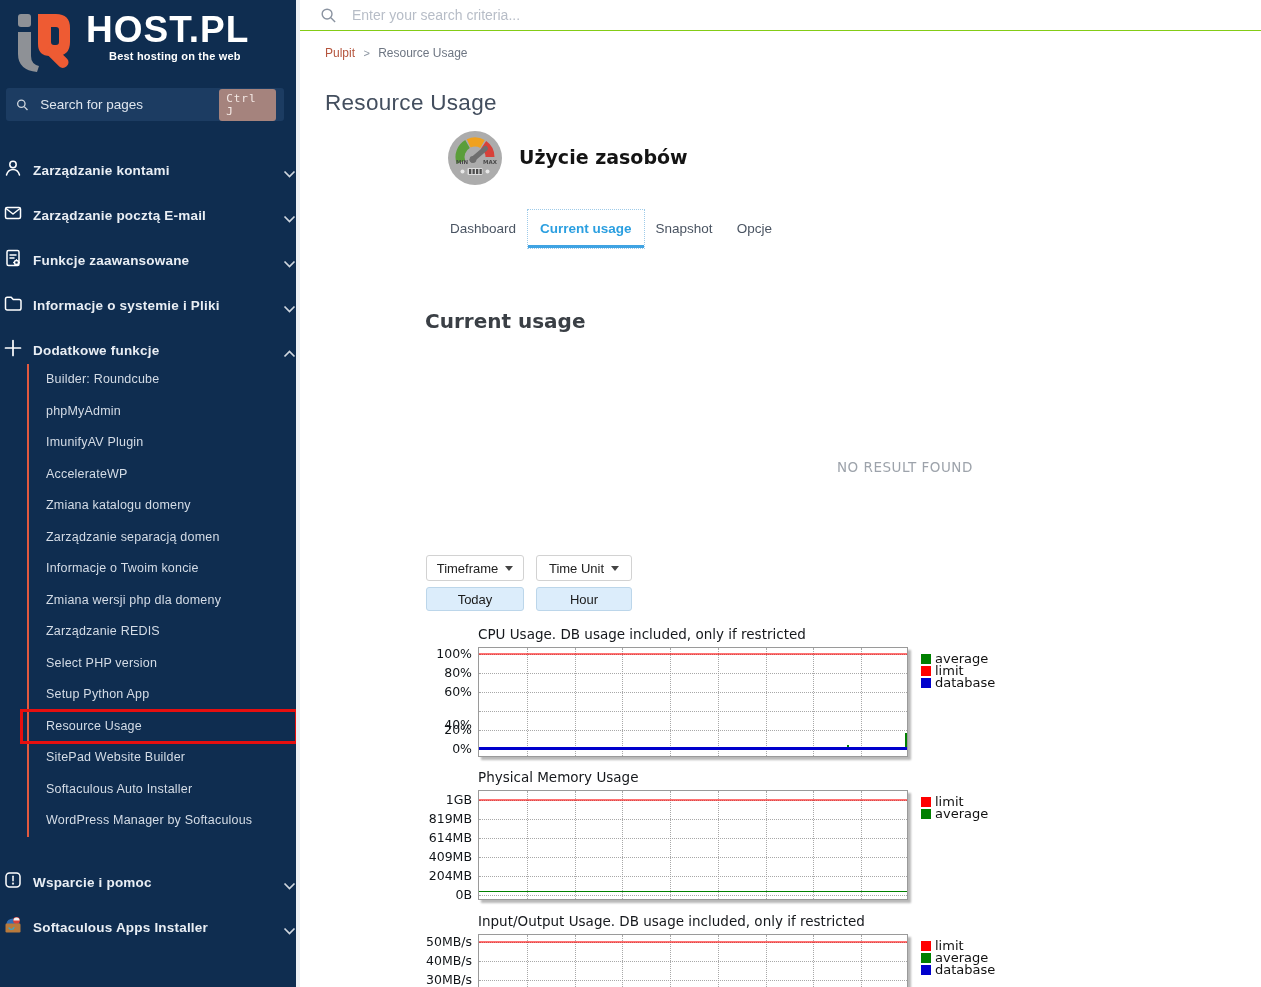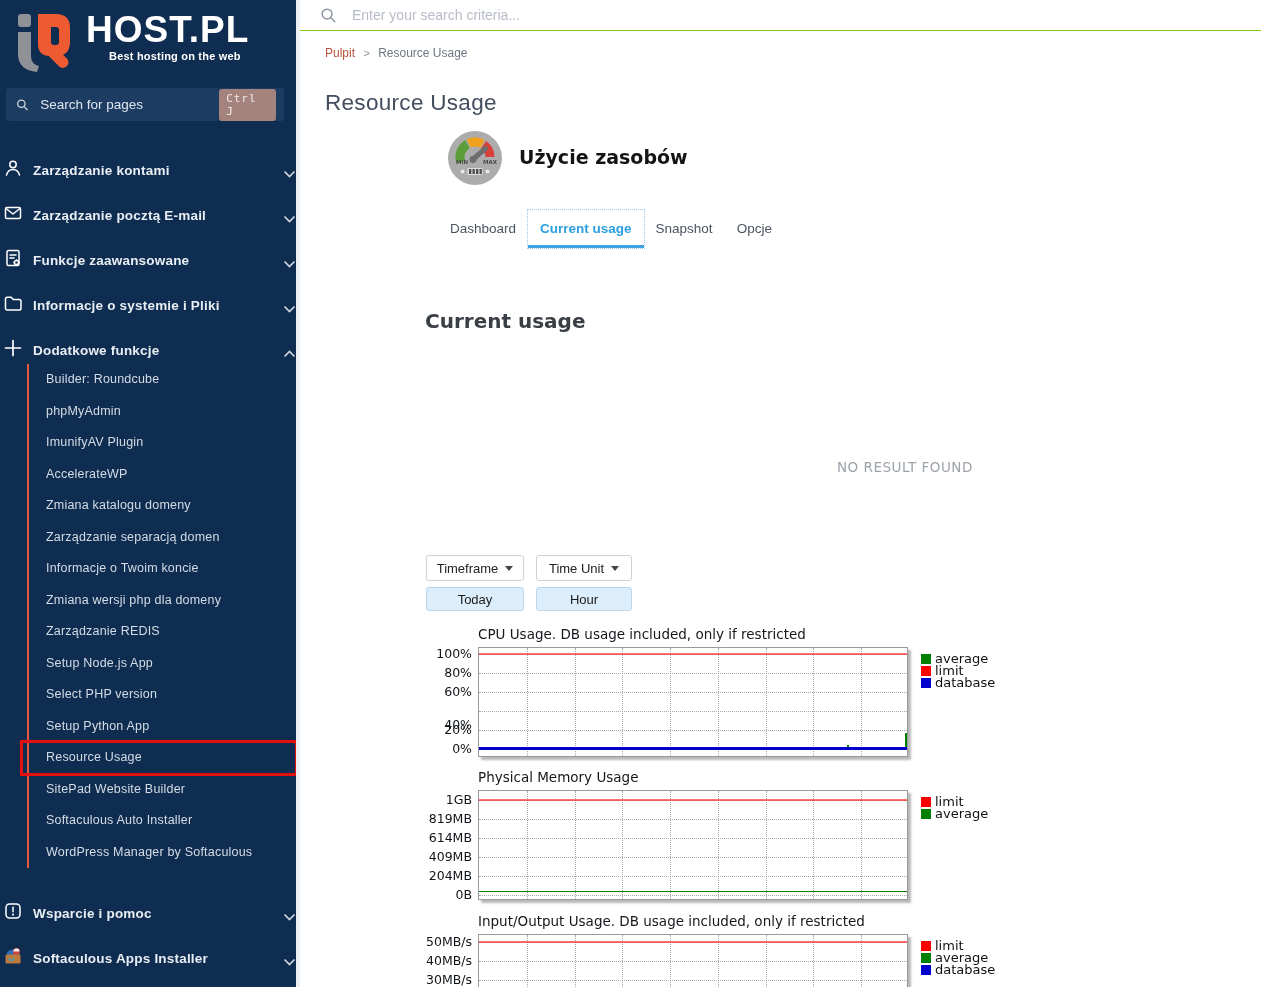"Setup Node.js App" li { html: <li>Setup Node.js App</li> -> none }
